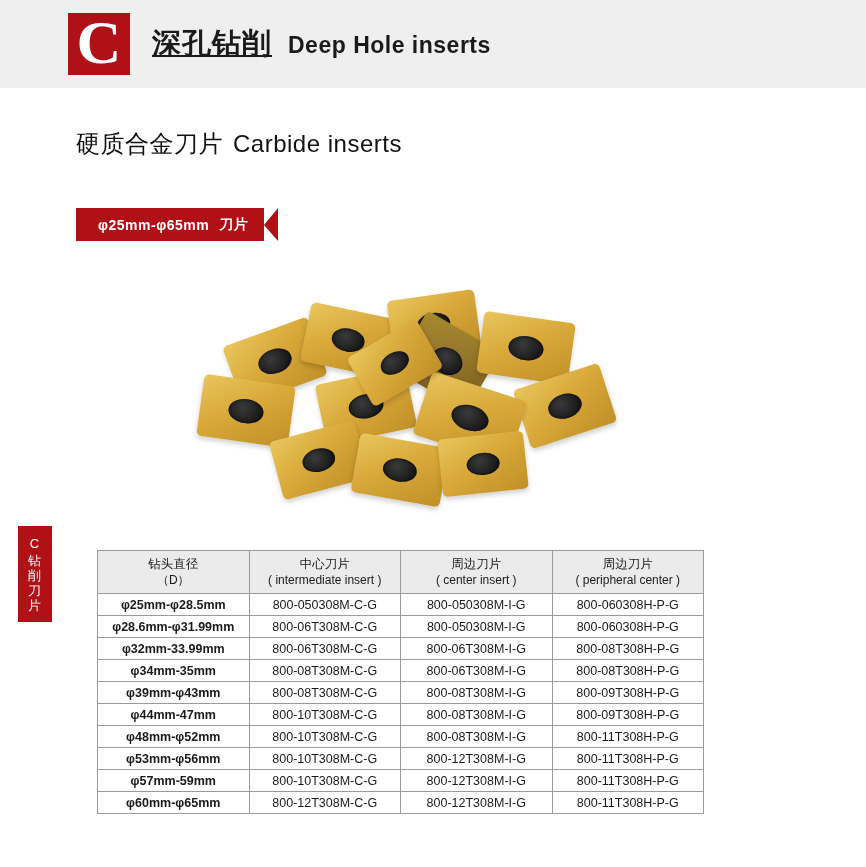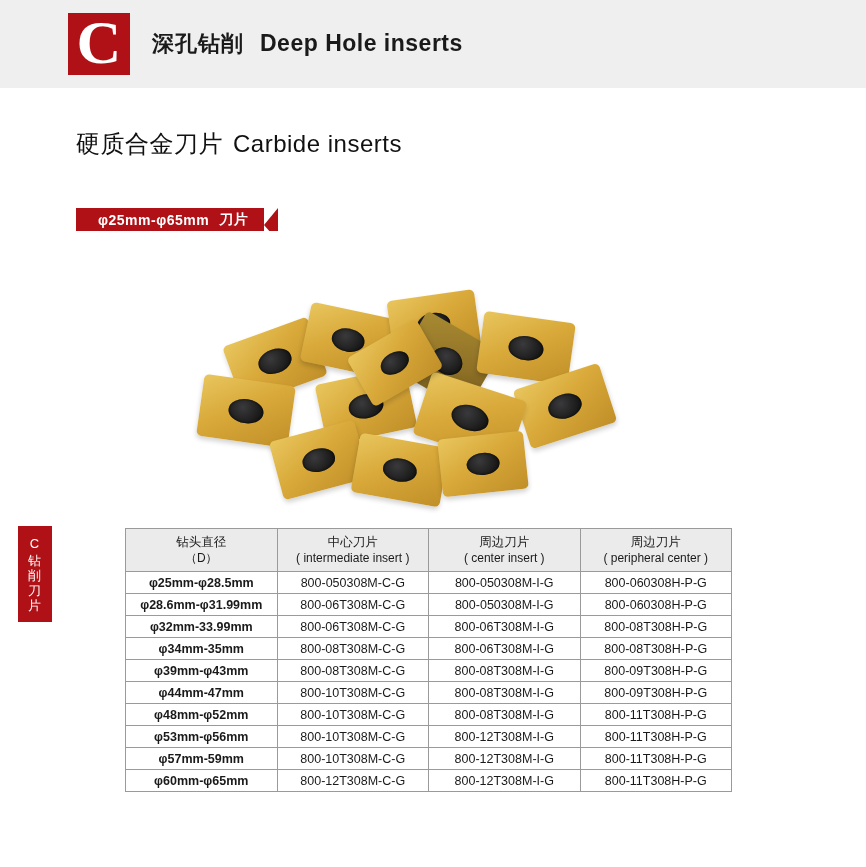"深孔钻削" .header-cn { font-size: 22px -> 29px; text-decoration: none -> underline }
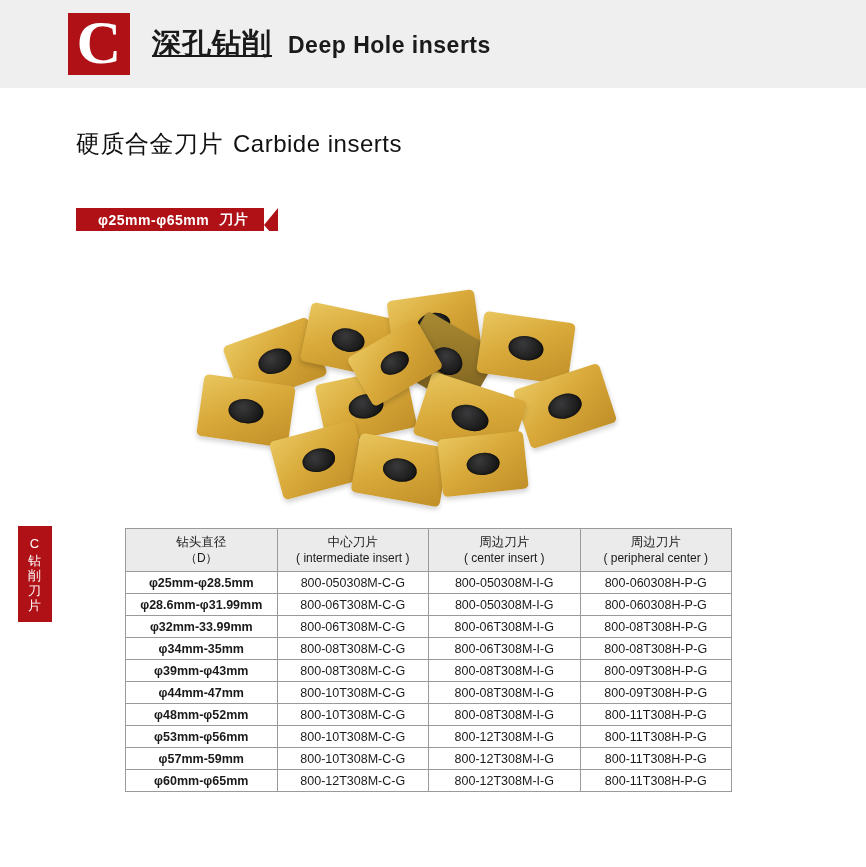"φ25mm-φ65mm" .ribbon { height: 23px -> 33px }
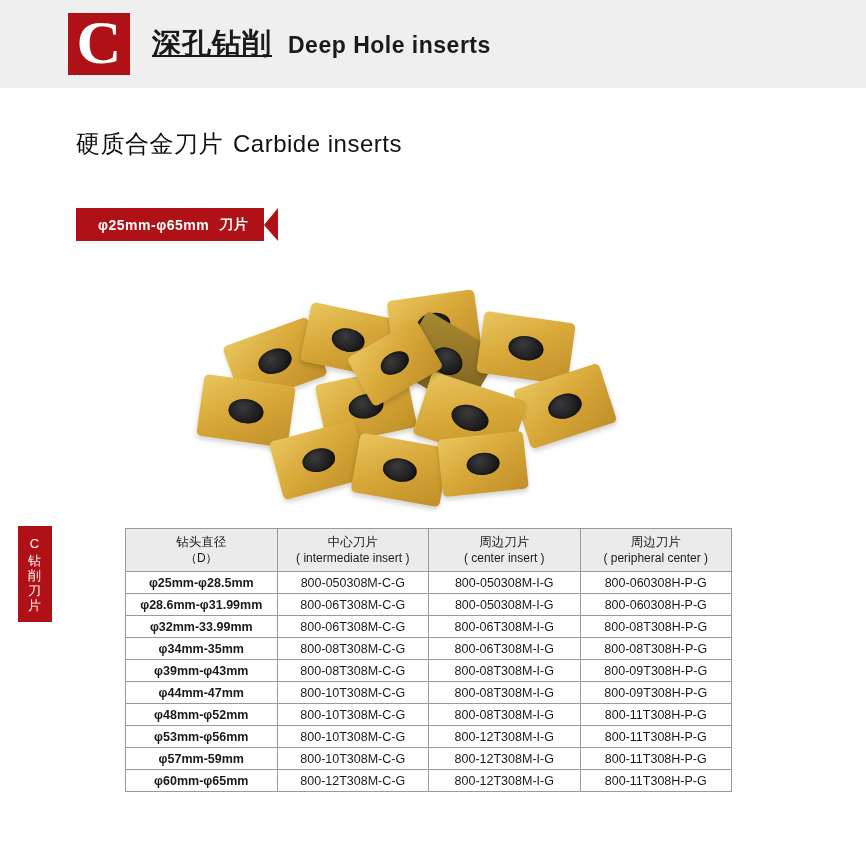"钻头直径" .table-wrap { margin-left: 28px -> none; top: 528px -> 550px }
